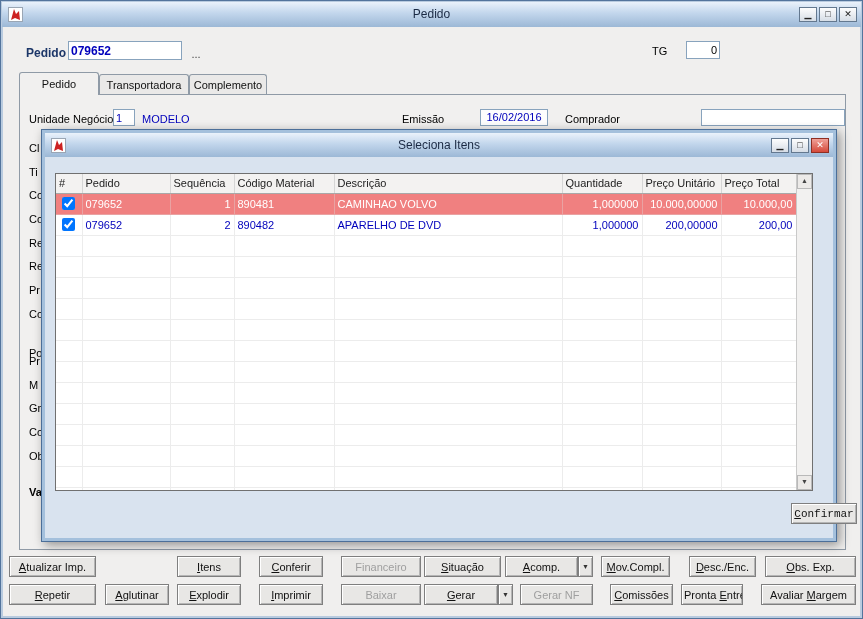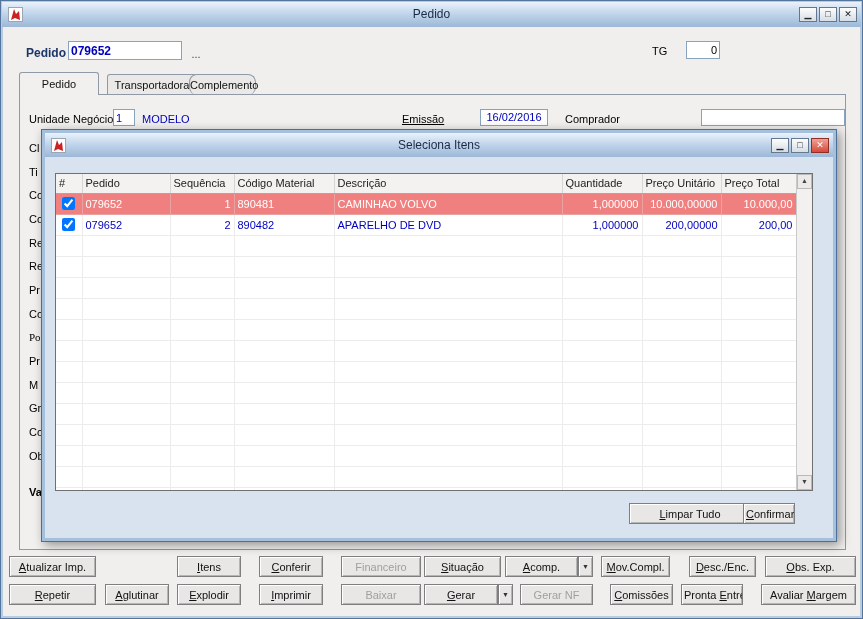"Transportadora" #tab-1 { margin-left: 8px -> none }
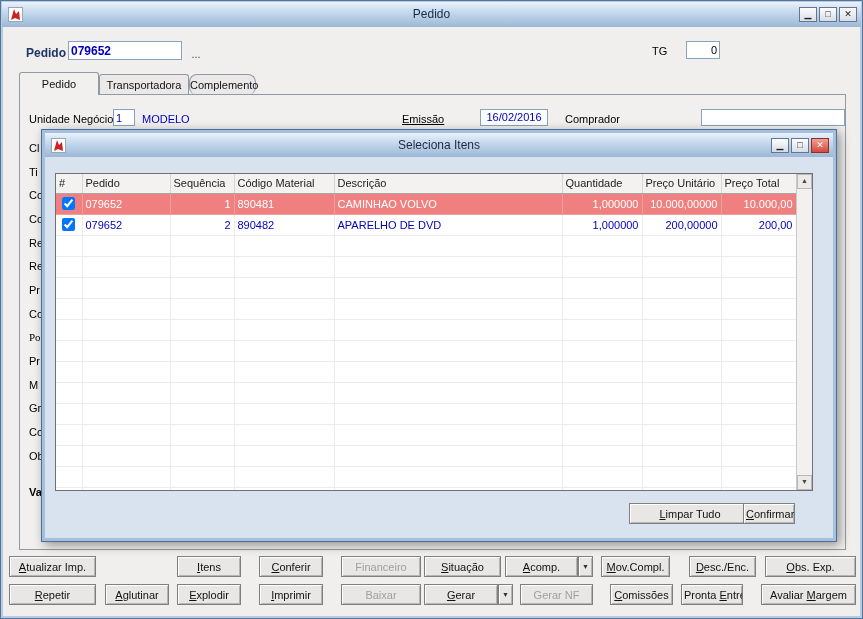"Complemento" #tab-2 { border-radius: 8px -> none; width: 67px -> 78px }
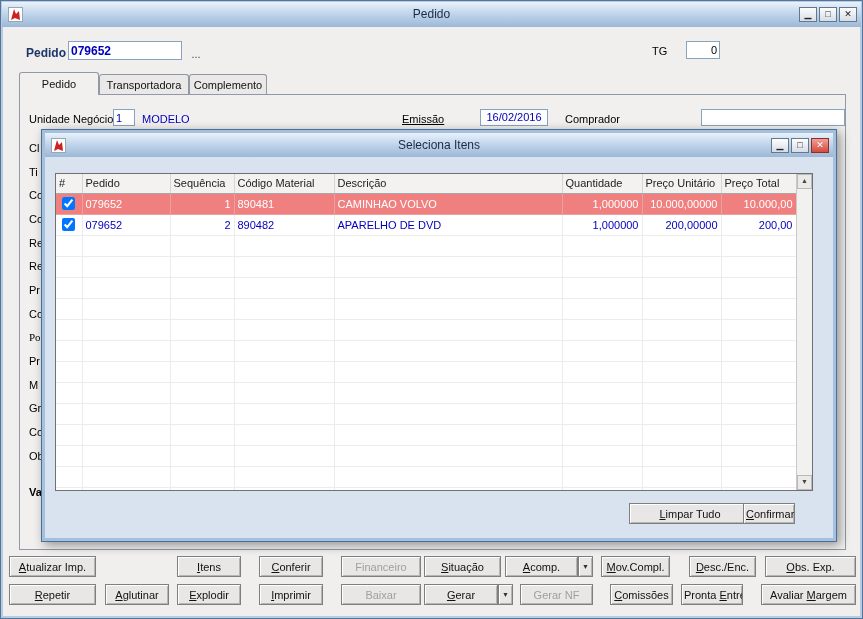"Emissão" #emissao-label { text-decoration: underline -> none }
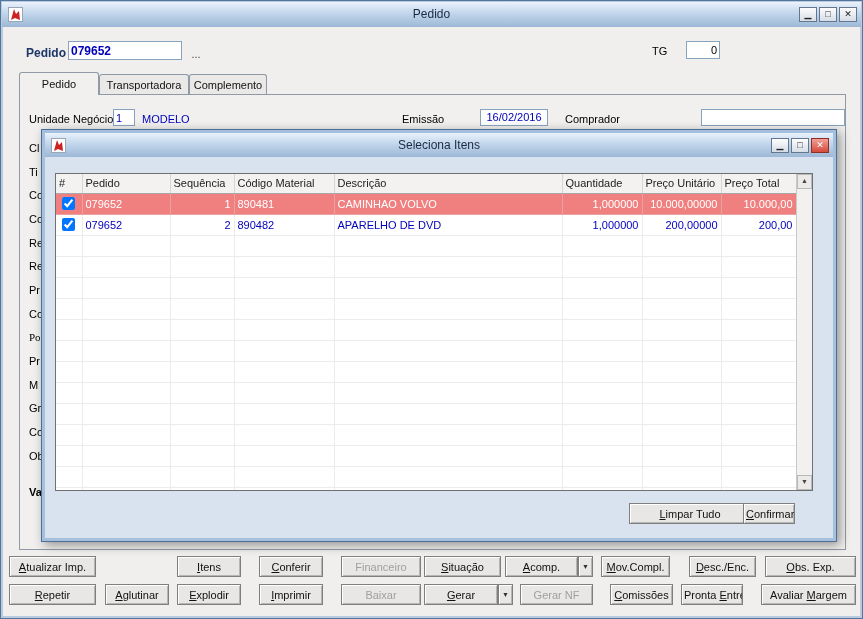"Po" div.frag { font-family: Liberation Serif, serif -> none; top: 236px -> 252px }
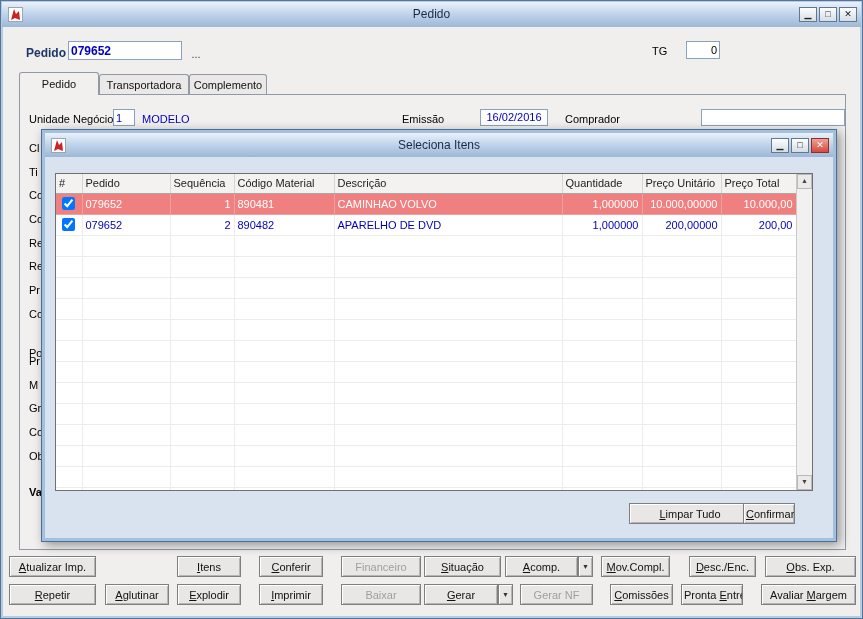"Limpar Tudo" button.btn { html: <button><u>L</u>impar Tudo</button> -> none }
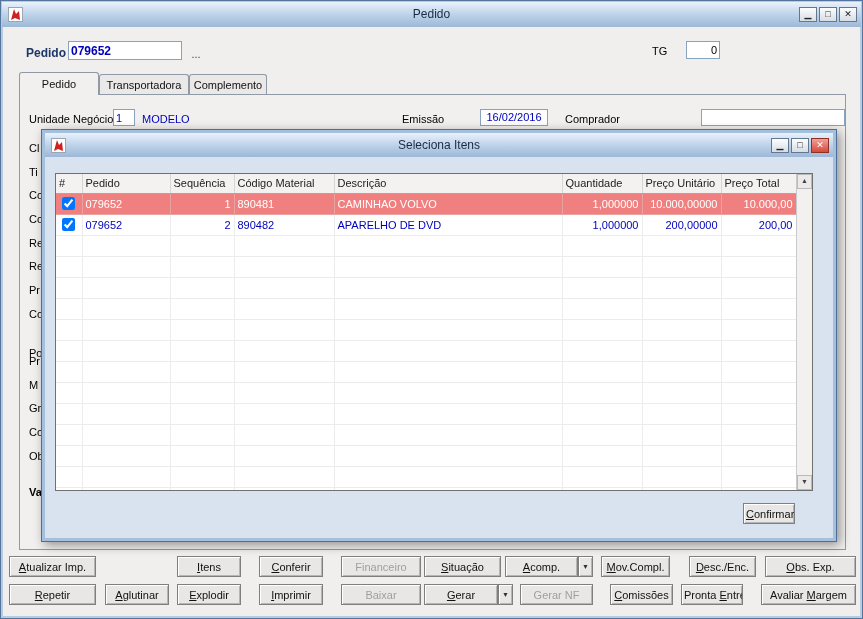"Confirmar" #btn-confirmar { font-family: none -> Liberation Mono, monospace; left: 698px -> 746px; width: 52px -> 66px }
